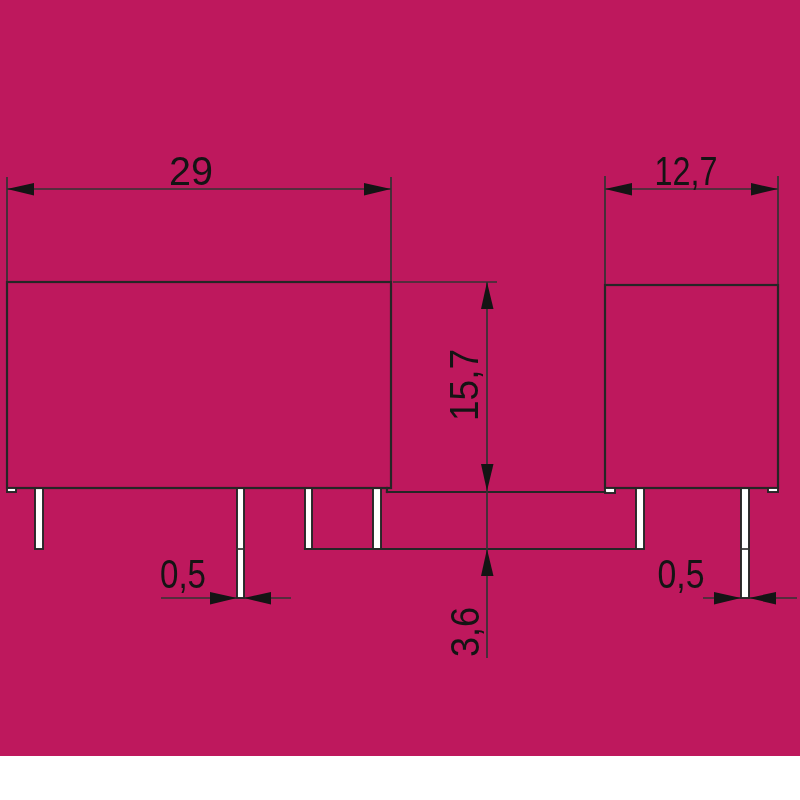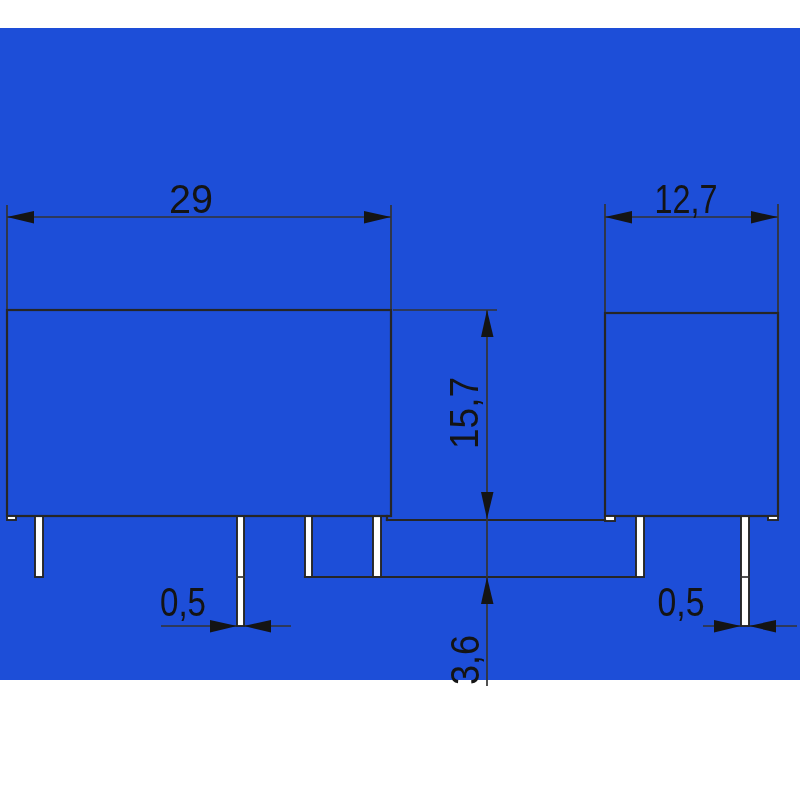"29" .stage { background: #1d4ed8 -> #be185d; height: 652px -> 756px; margin-top: 28px -> none }
